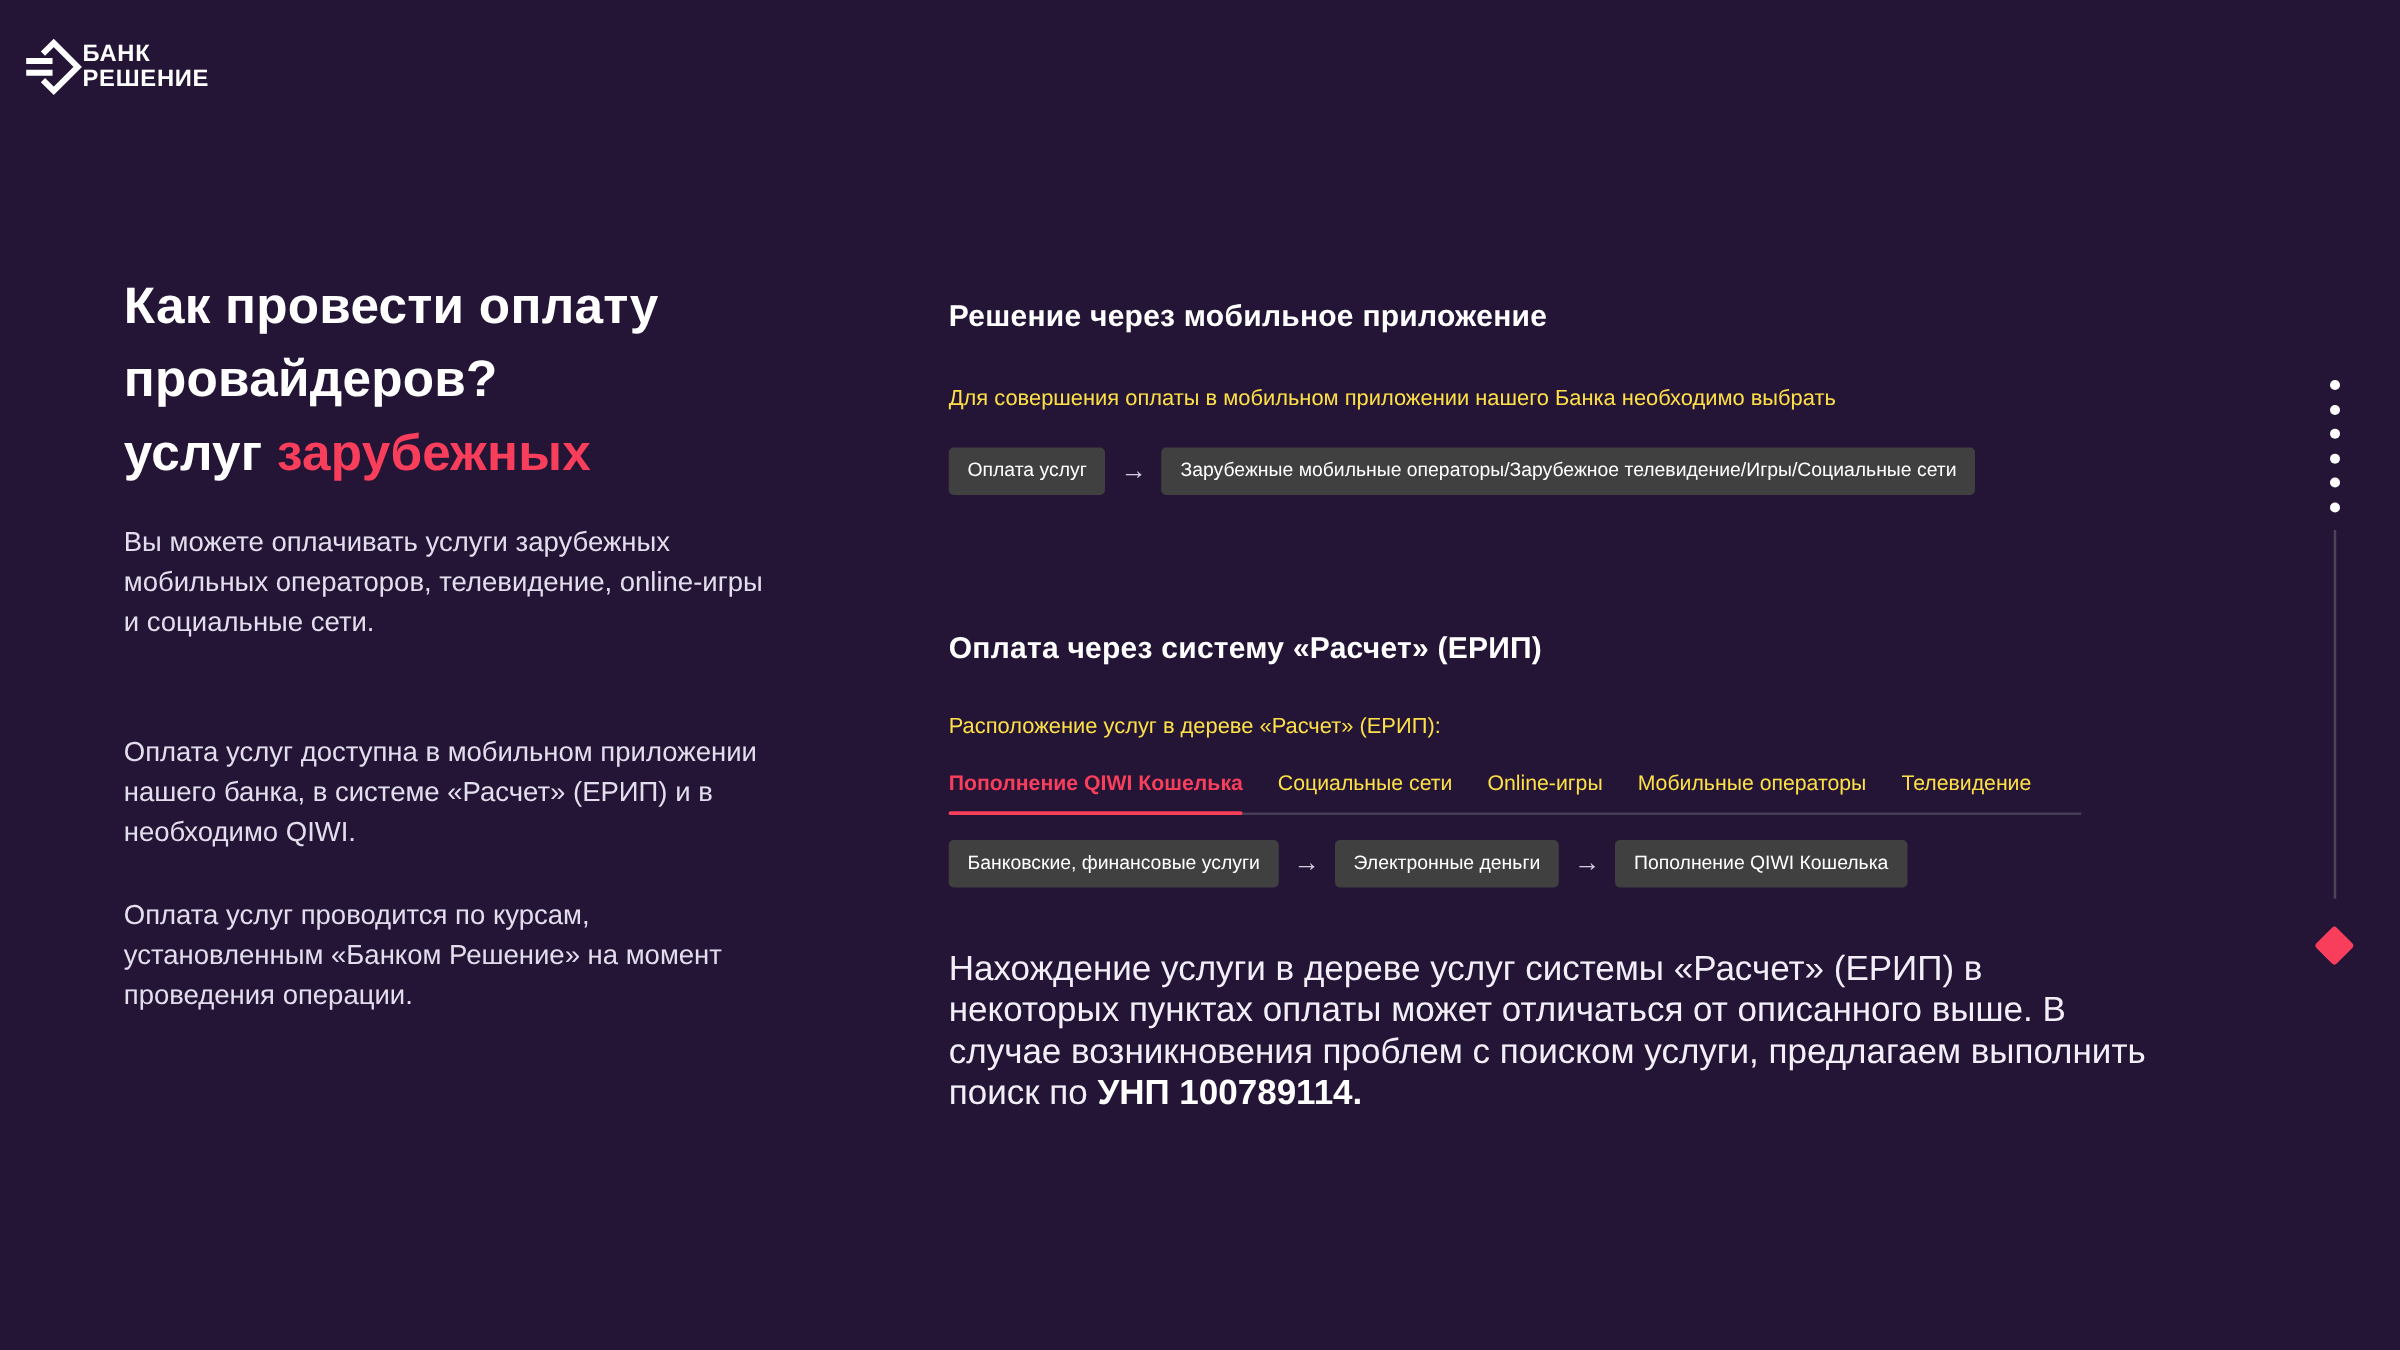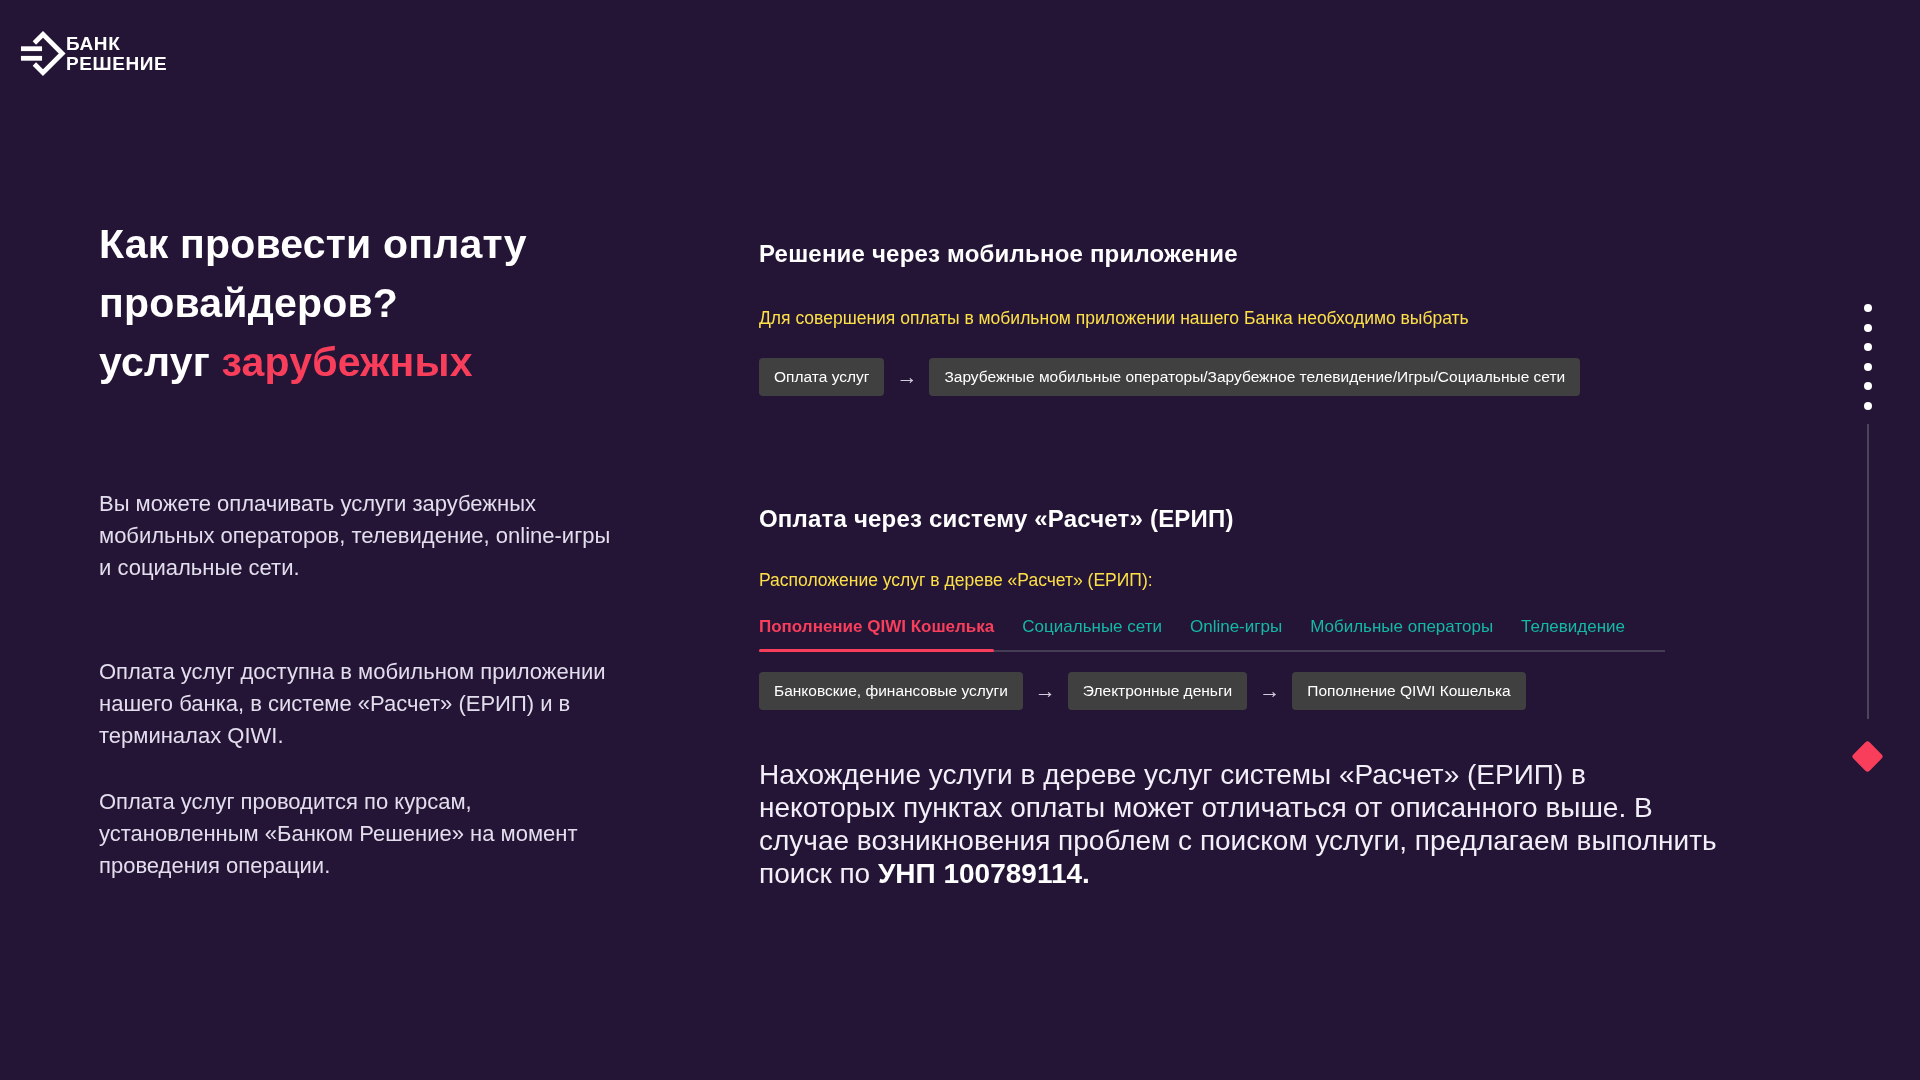"Вы можете оплачивать услуги зарубежных" .p1 { margin-top: 96px -> 26px }
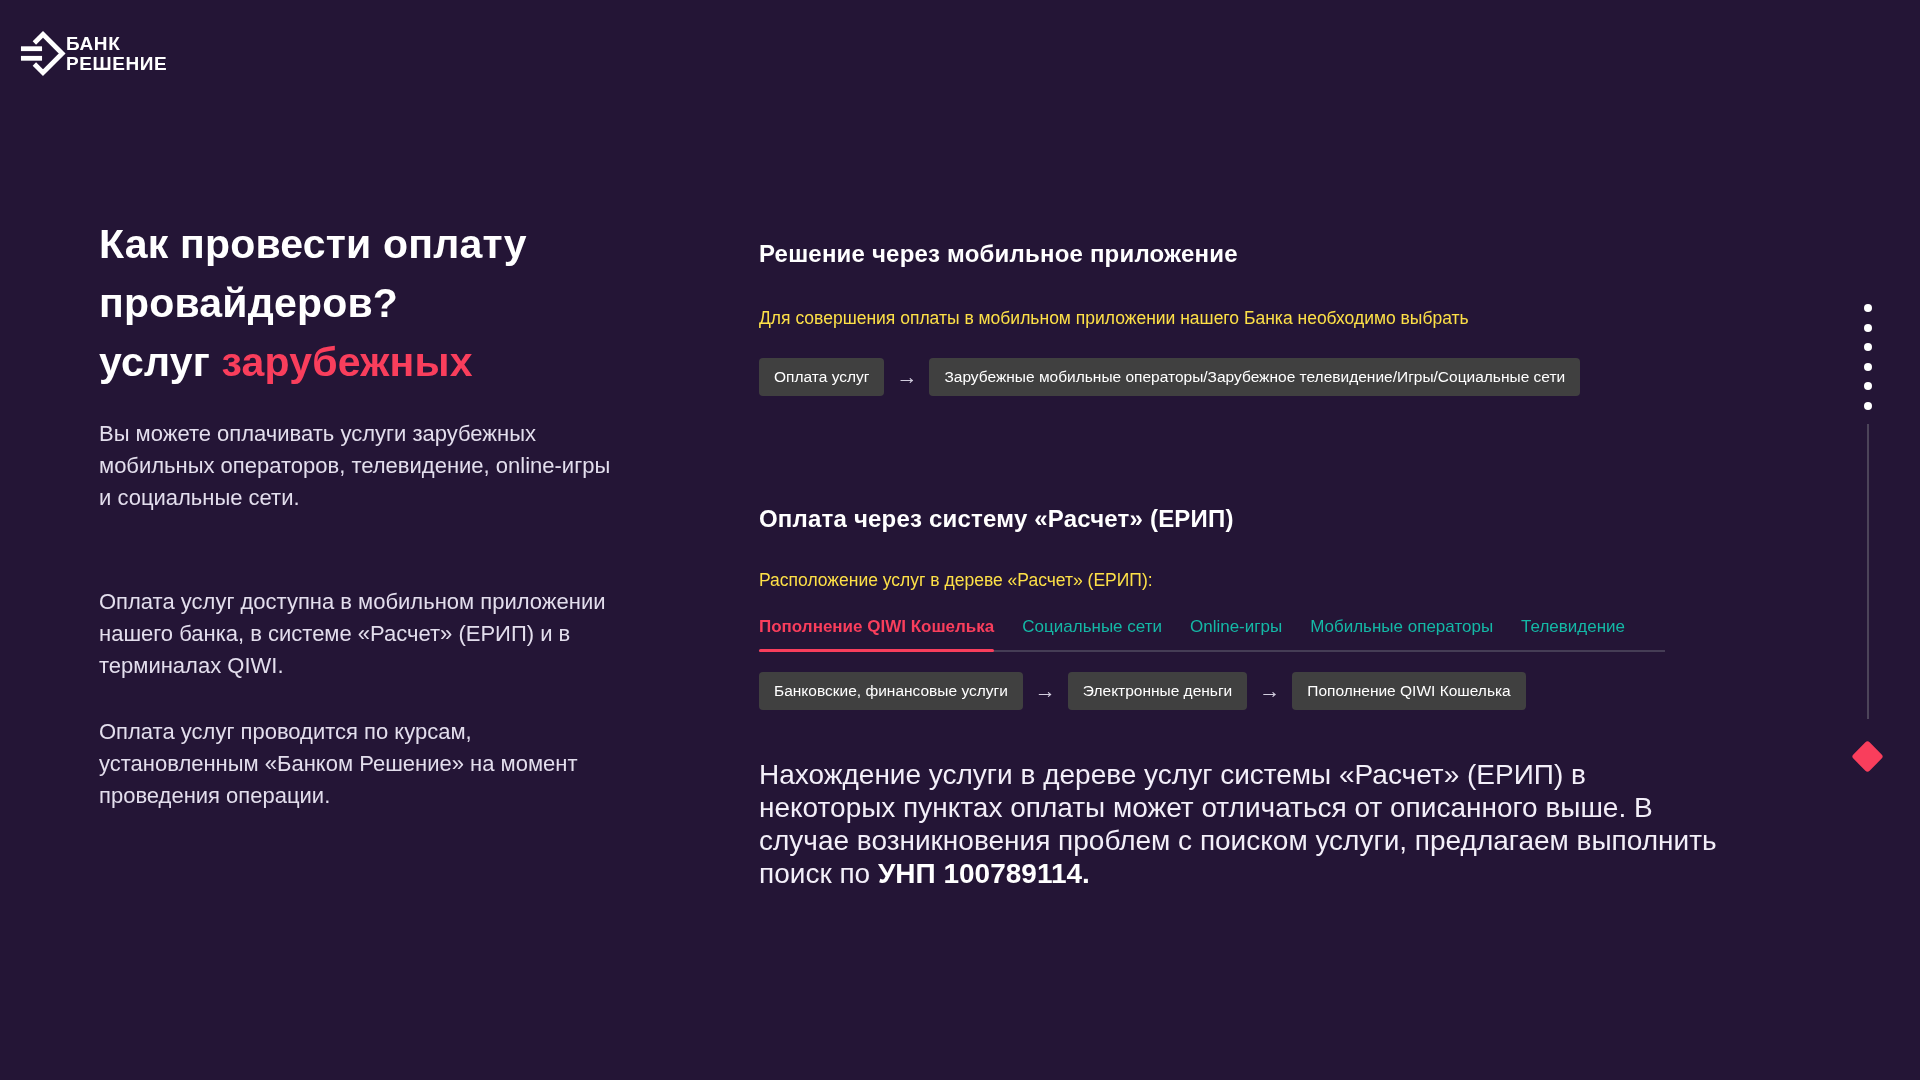"Оплата услуг доступна в мобильном" p.lead { text: терминалах -> необходимо }
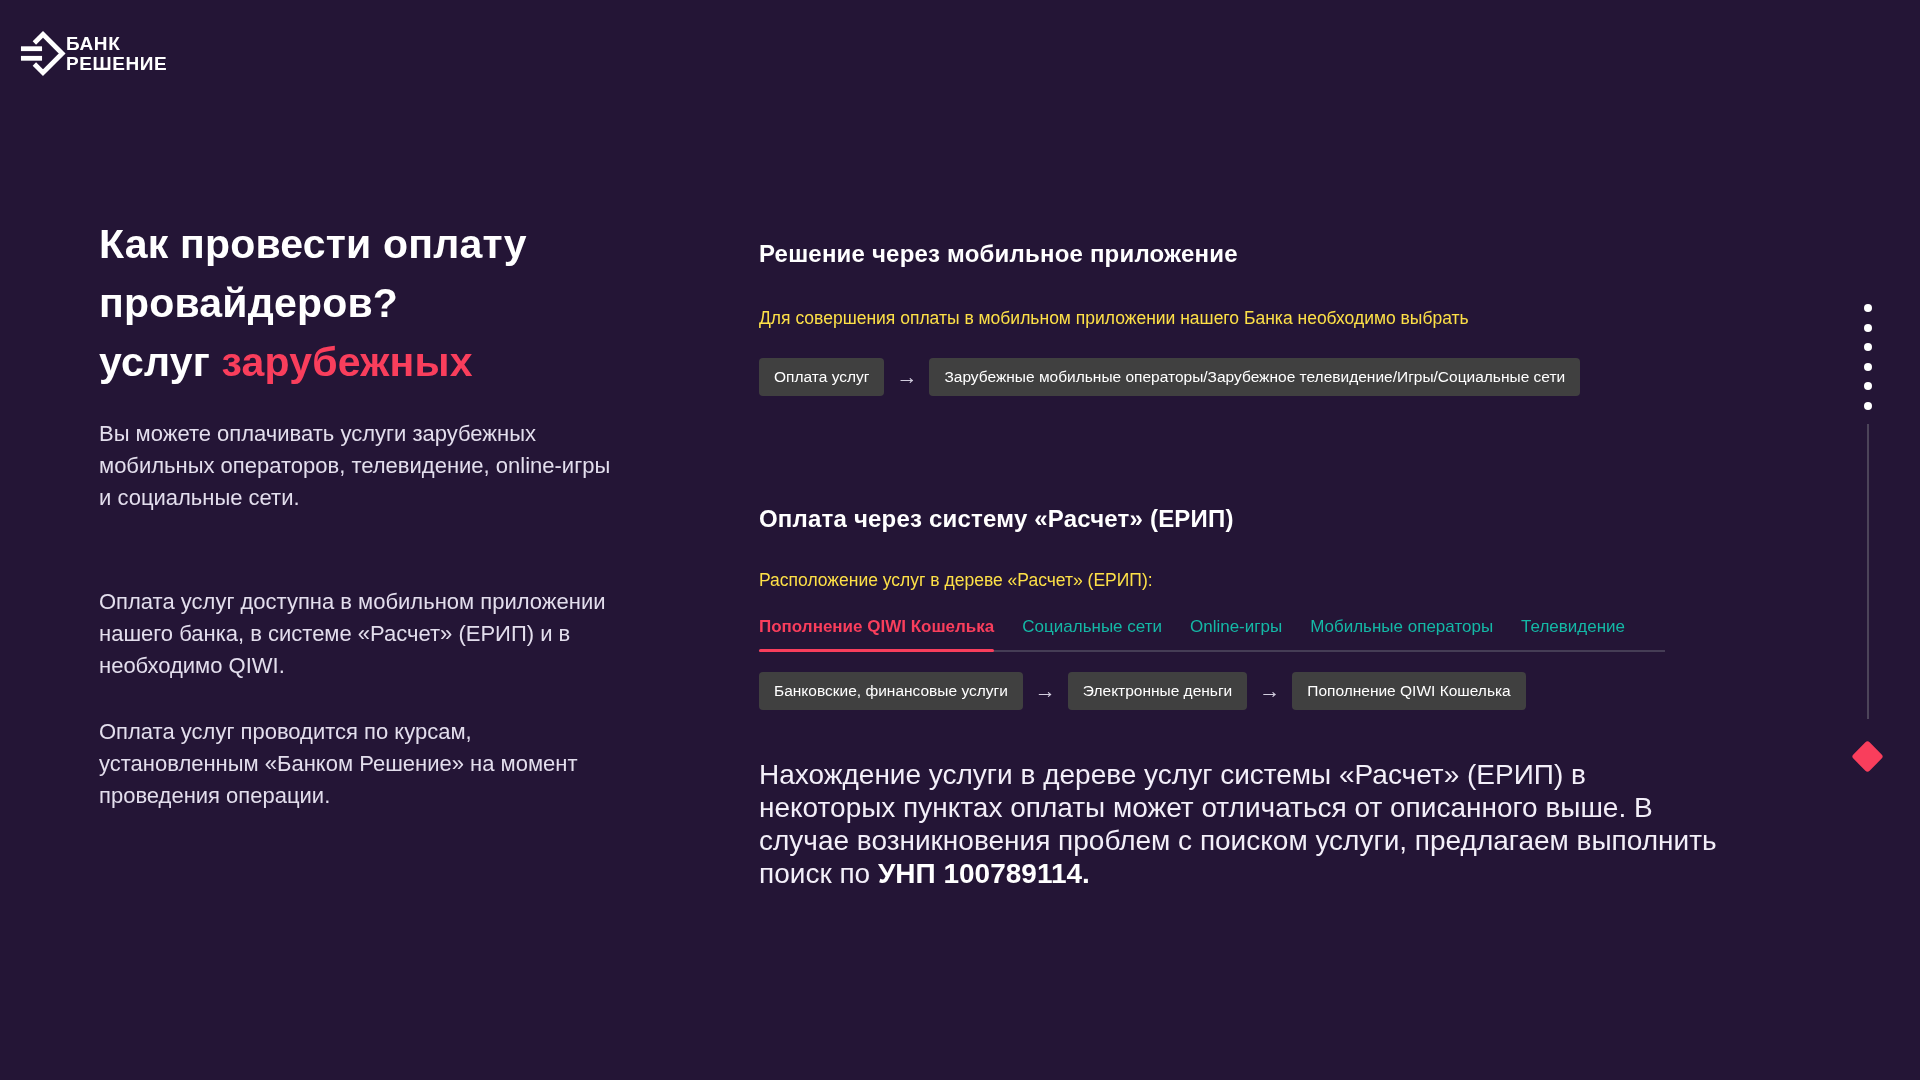"Социальные сети" .tab { color: #14b8a6 -> #fde047 }
